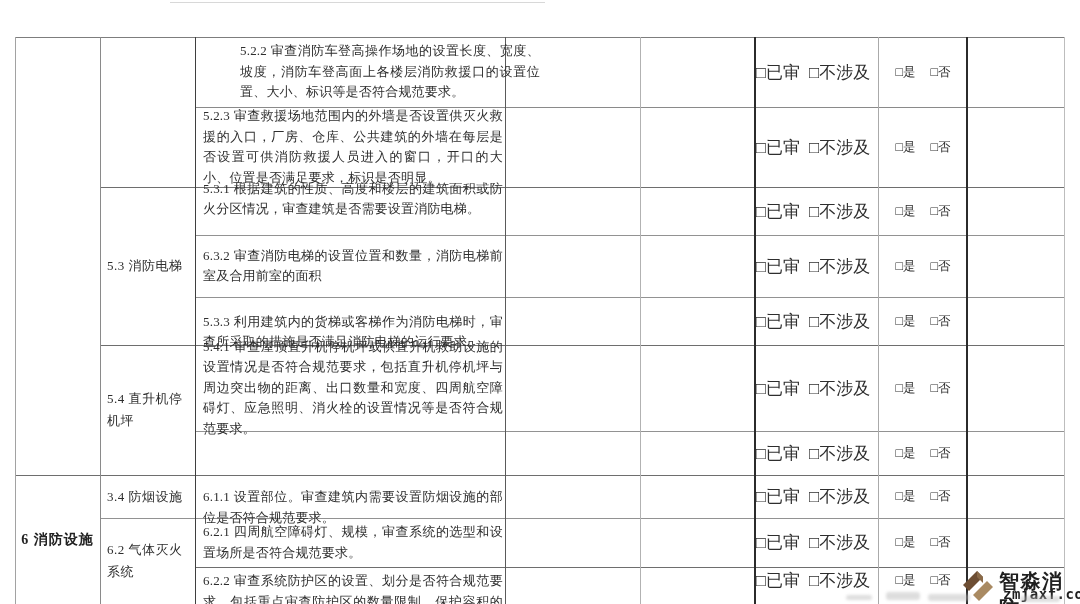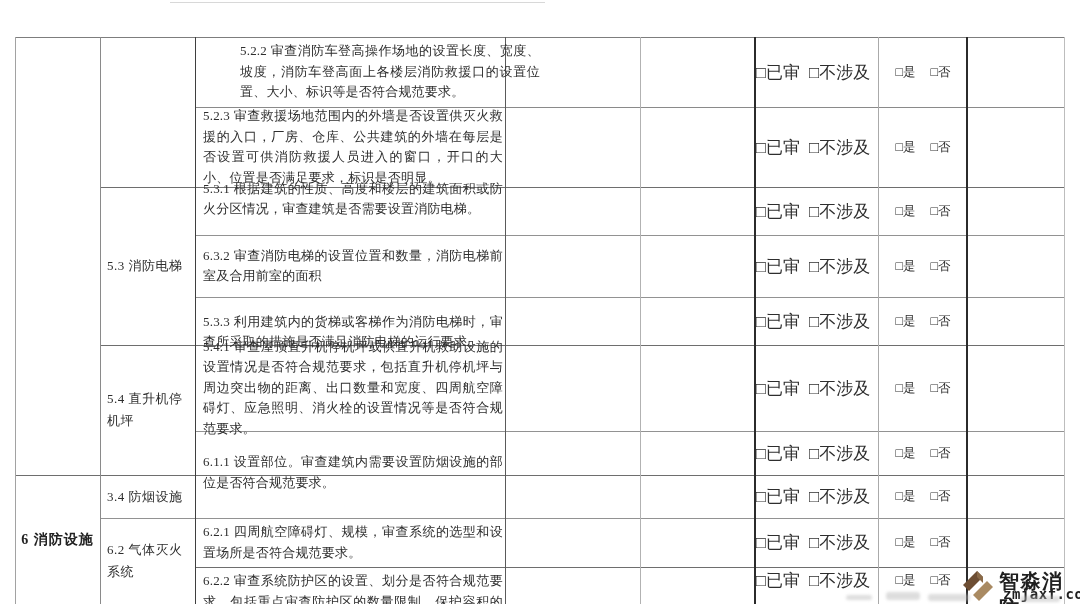"6.1.1 设置部位。审查建筑内需要设置防烟设施的部位是否符合规范要求。" div.cell { top: 451px -> 486px }
